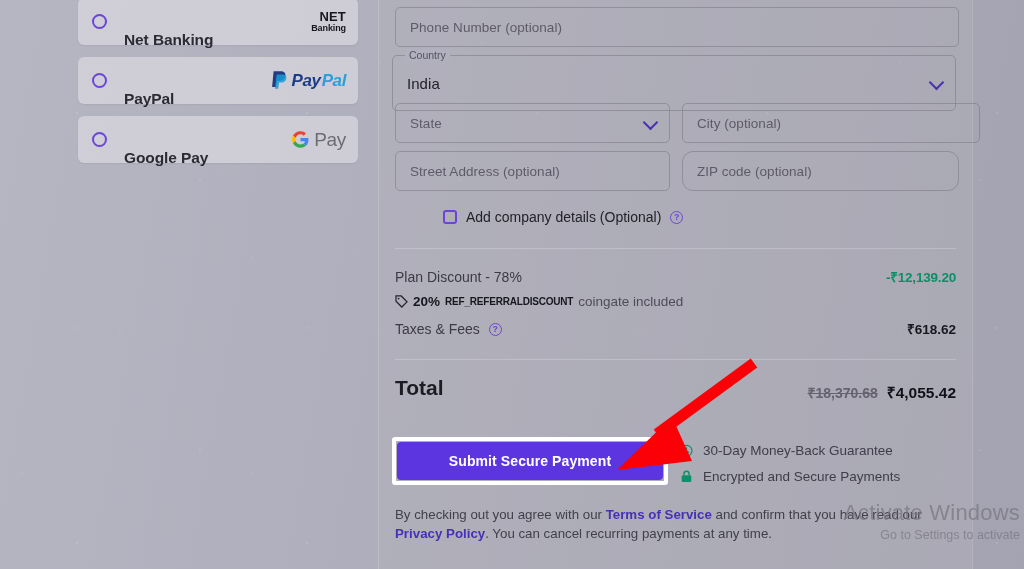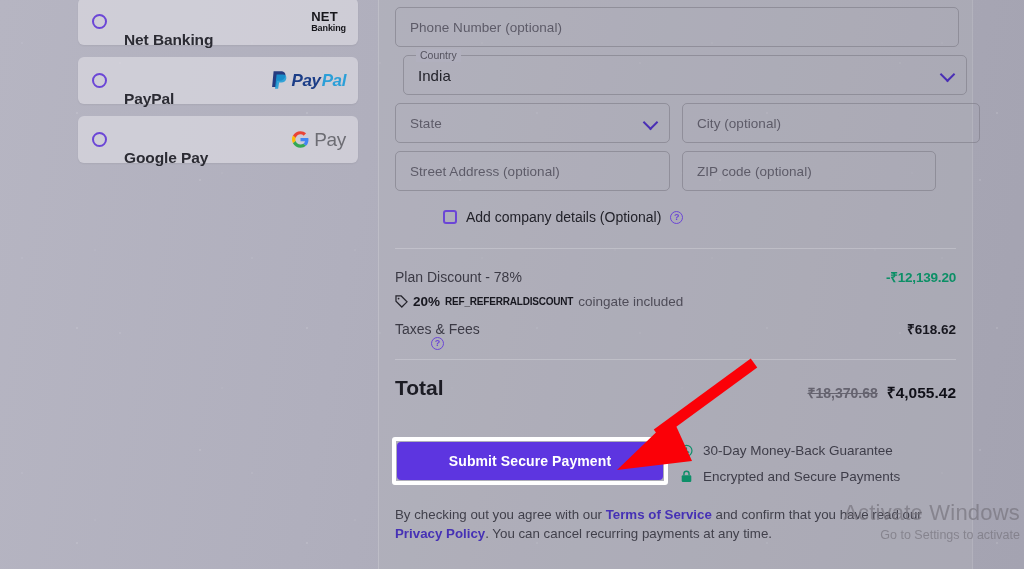"NET" .nb { text-align: left -> right }
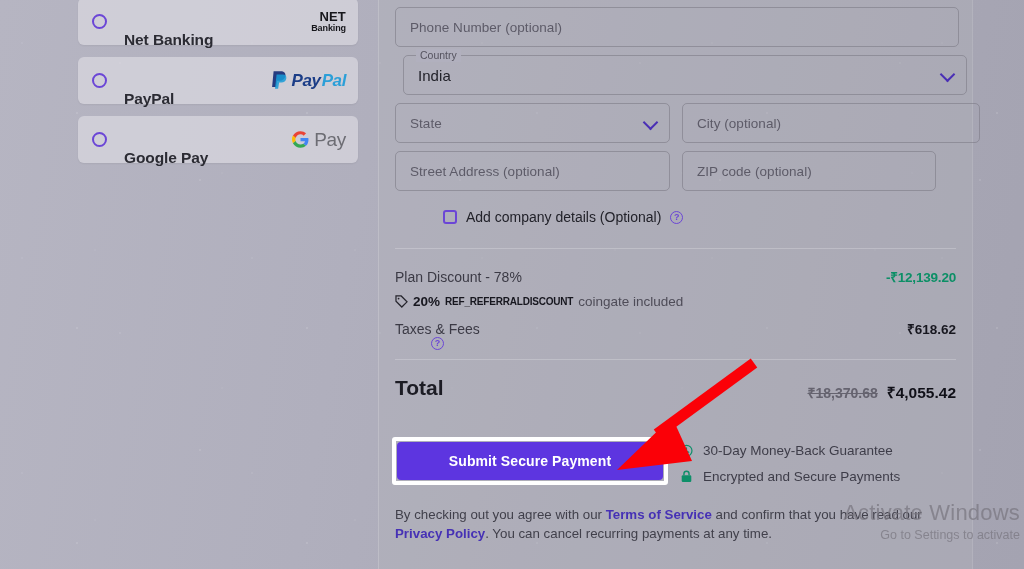"Country" div.field { height: 40px -> 56px; left: 24px -> 13px }
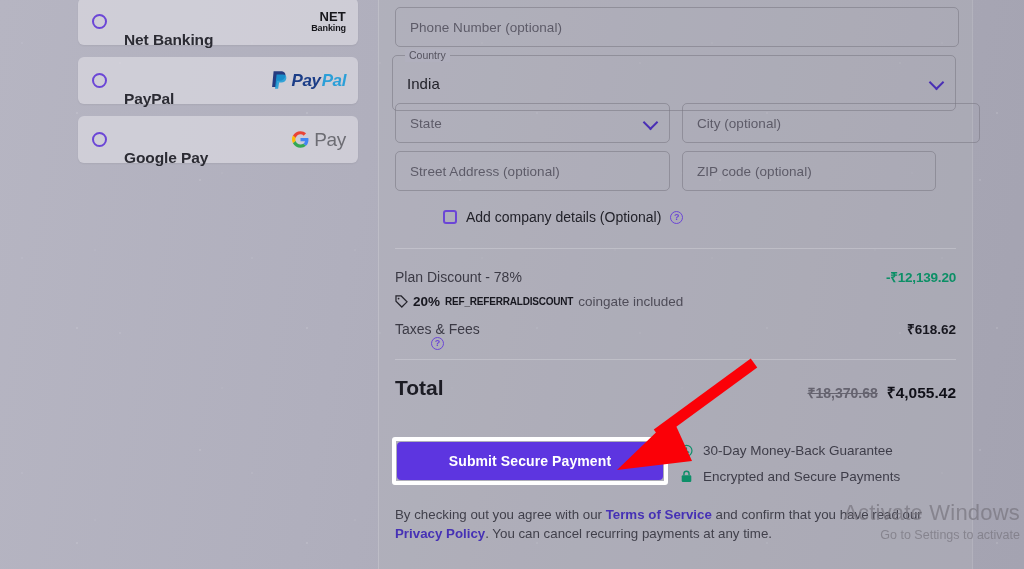"ZIP code (optional)" div.field { border-radius: none -> 11px; width: 254px -> 277px }
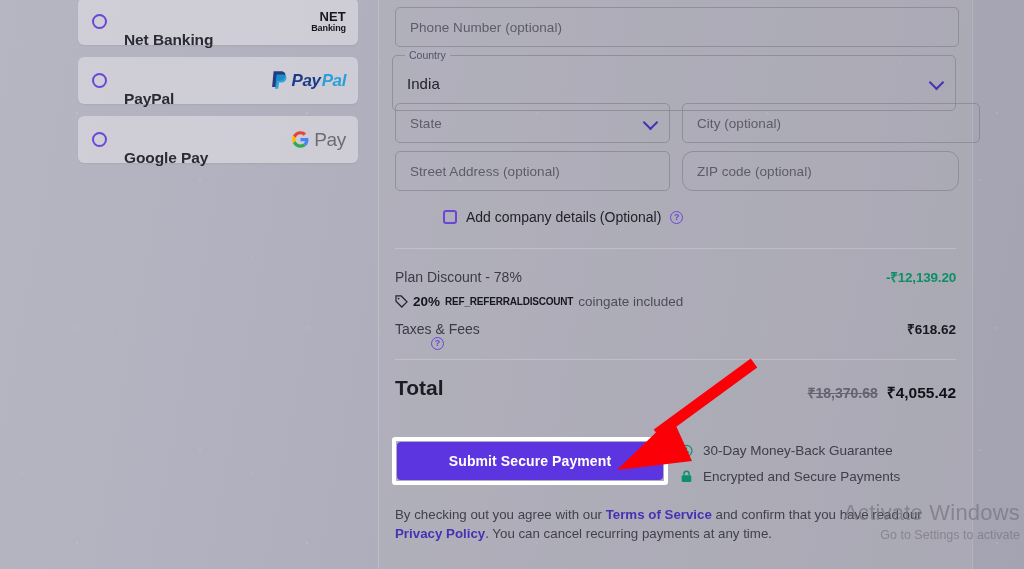"Taxes & Fees" span { flex-direction: column -> none; gap: 0 -> 9px }
